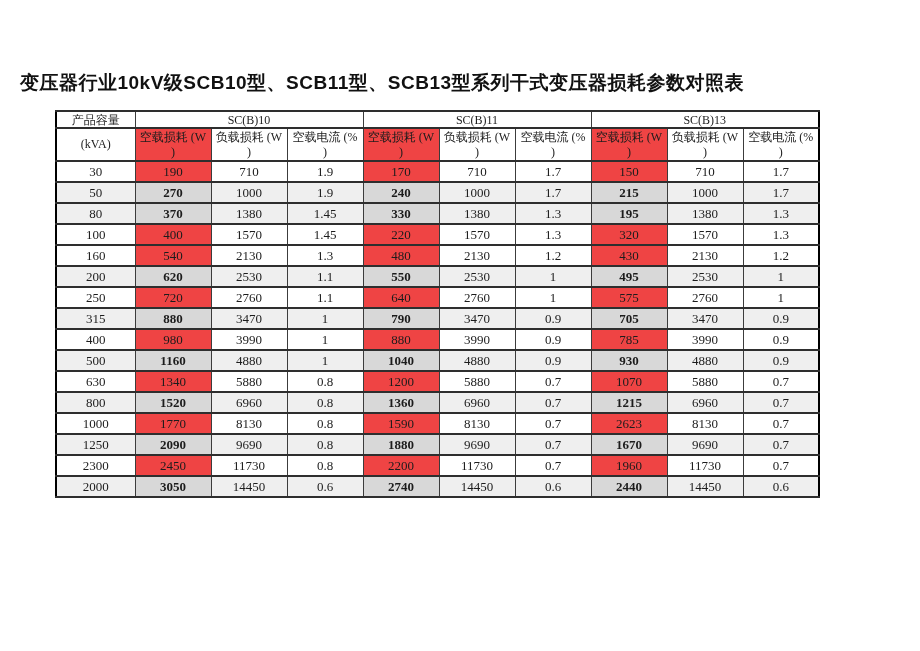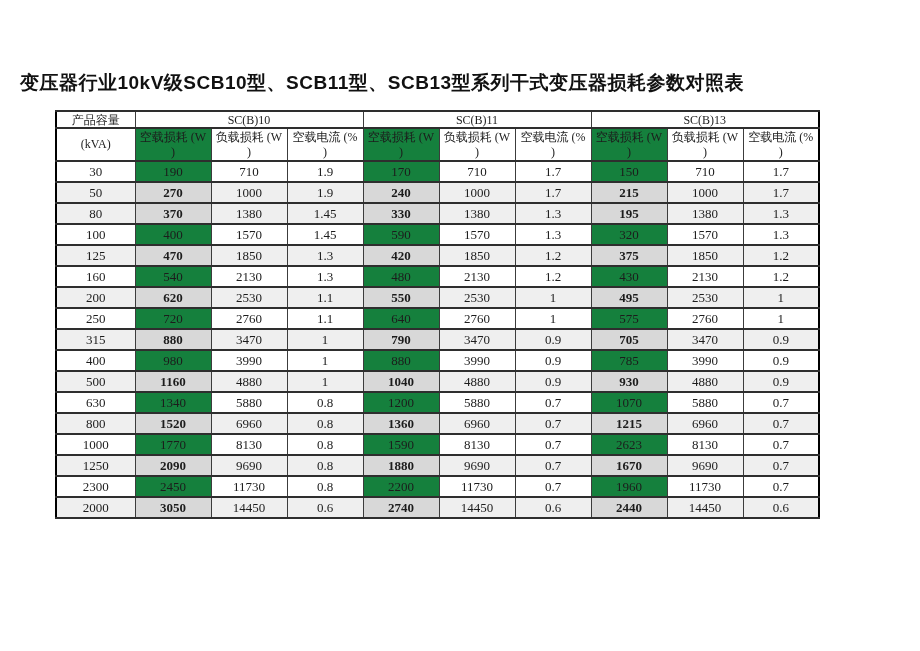"空载损耗 (W" .col-gray { background: #15803d -> #ef4444 }
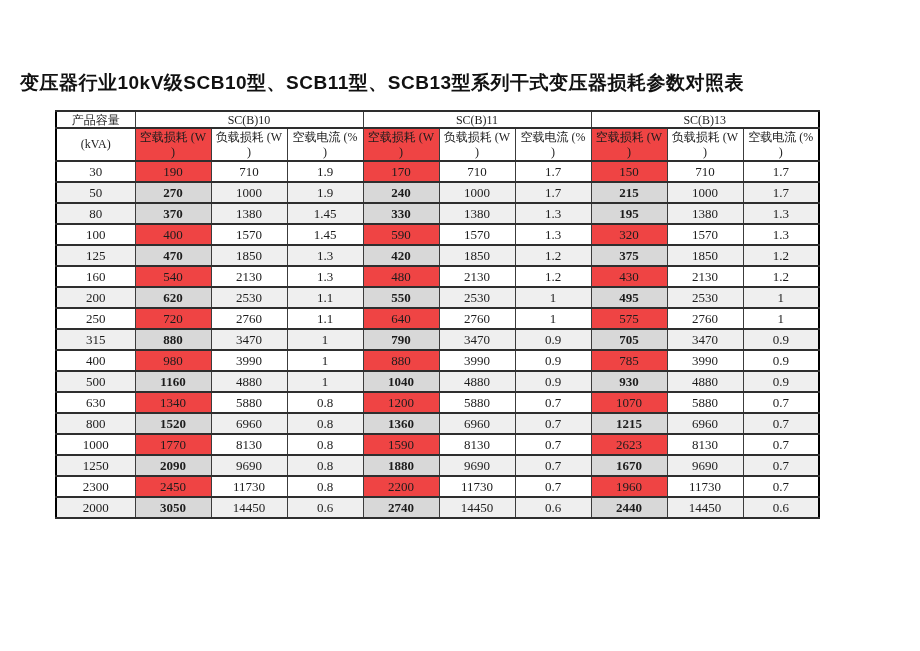"590" td.col-gray { text: 590 -> 220 }
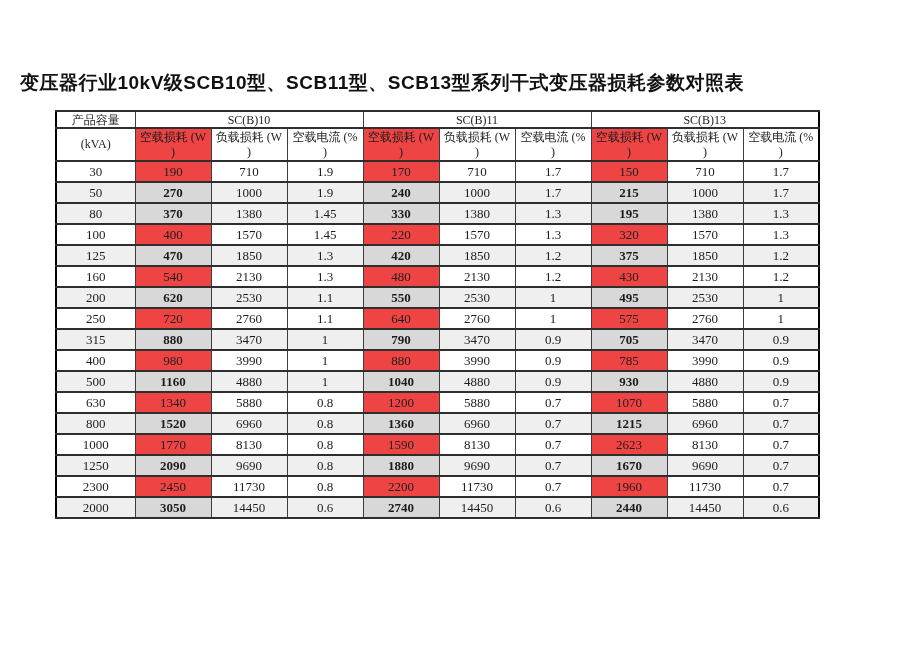"125" tr.data-row { html: <tr> <td>125</td> <td>470</td> <td>1850</td> <td>1.3</td> <td>420</td> <td>1850</td> <td>1.2</td> <td>375</td> <td>1850</td> <td>1.2</td> </tr> -> none }
